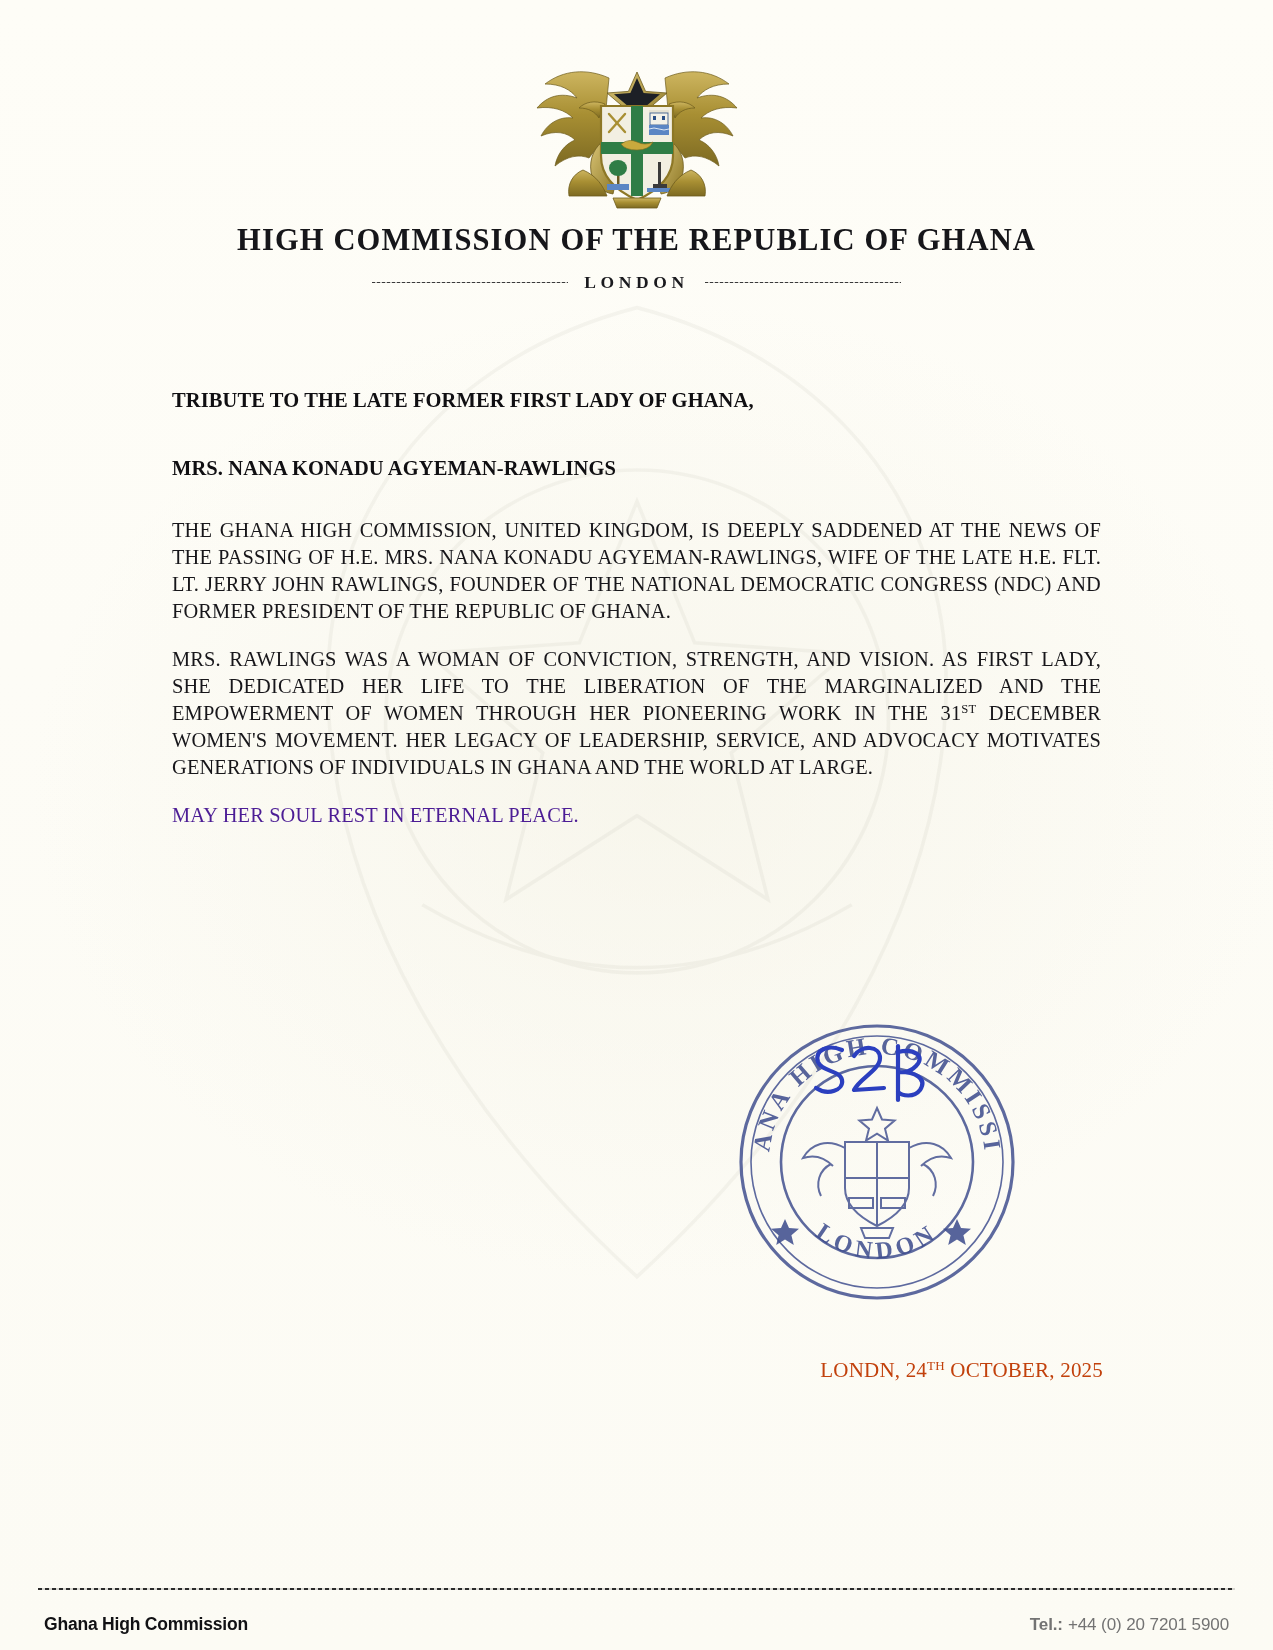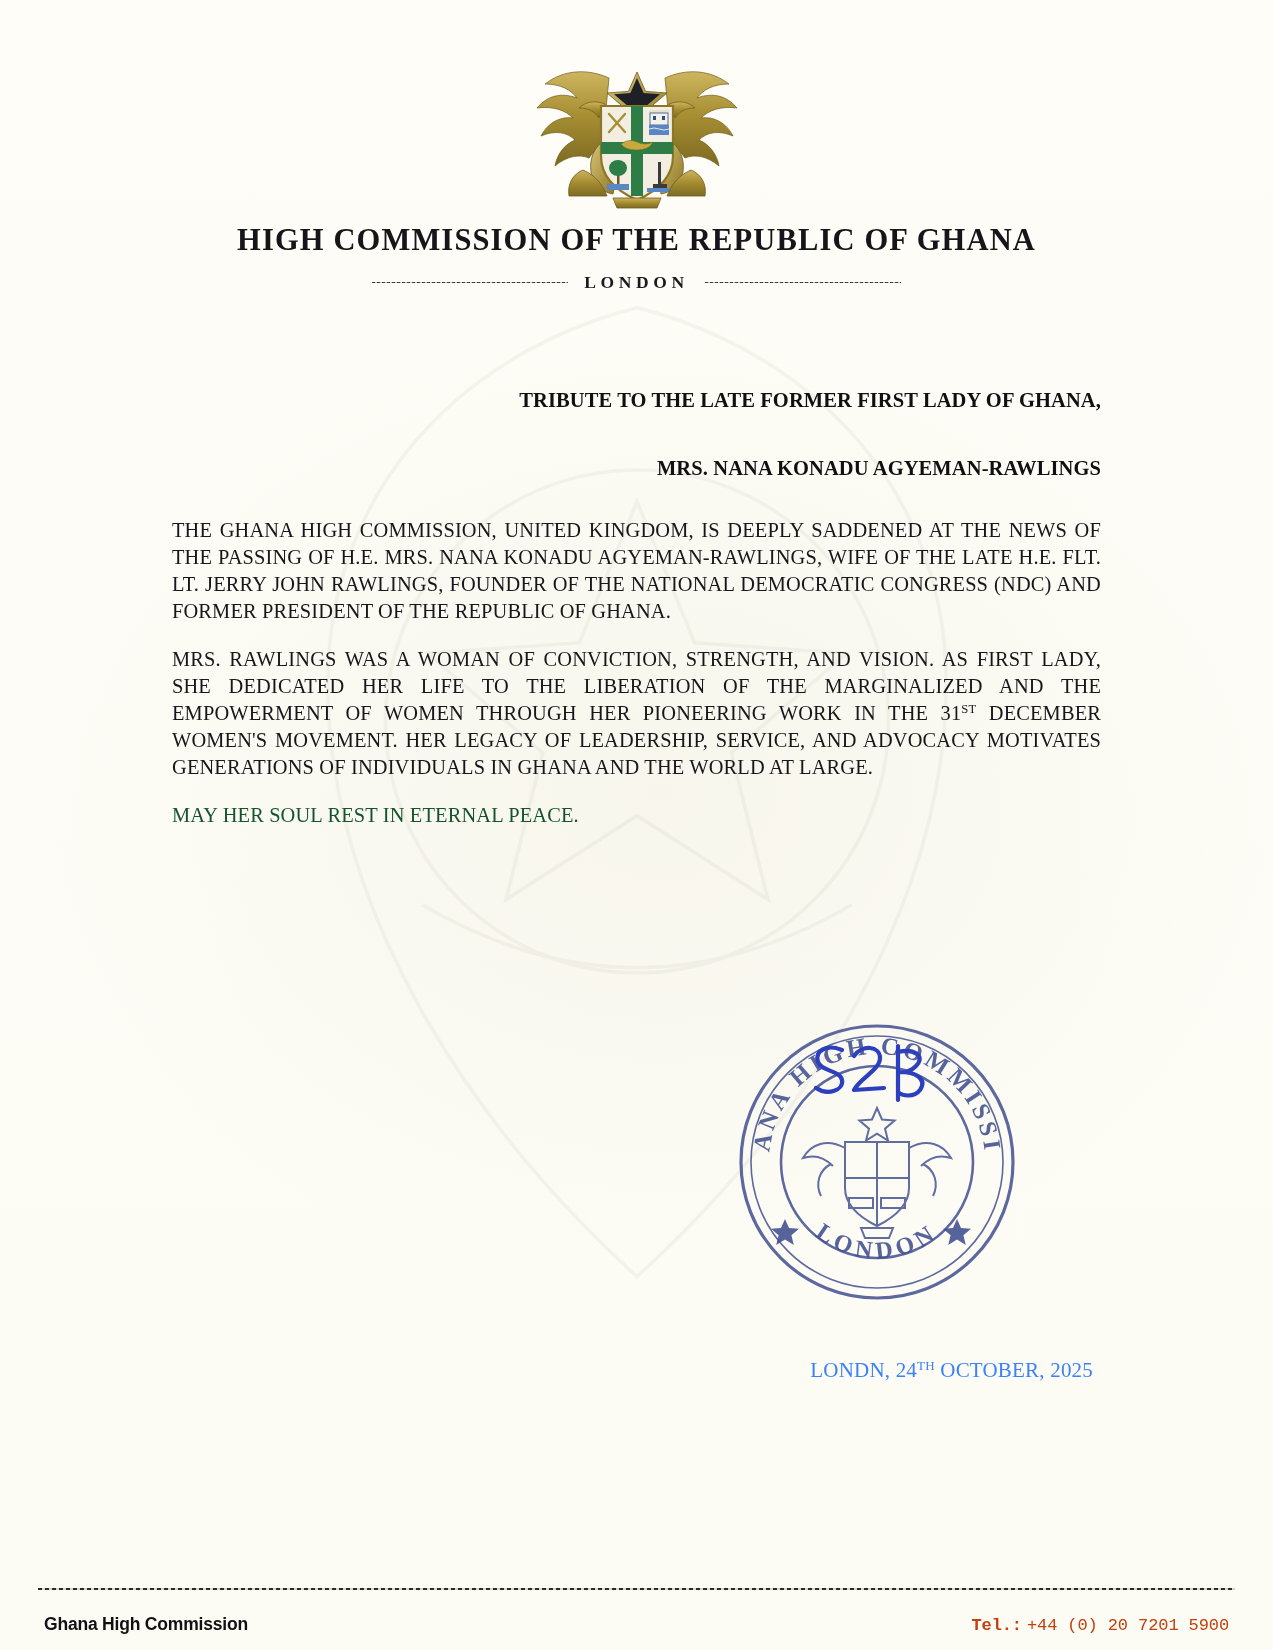"TRIBUTE TO THE LATE FORMER" .doc-heading { text-align: right -> left }
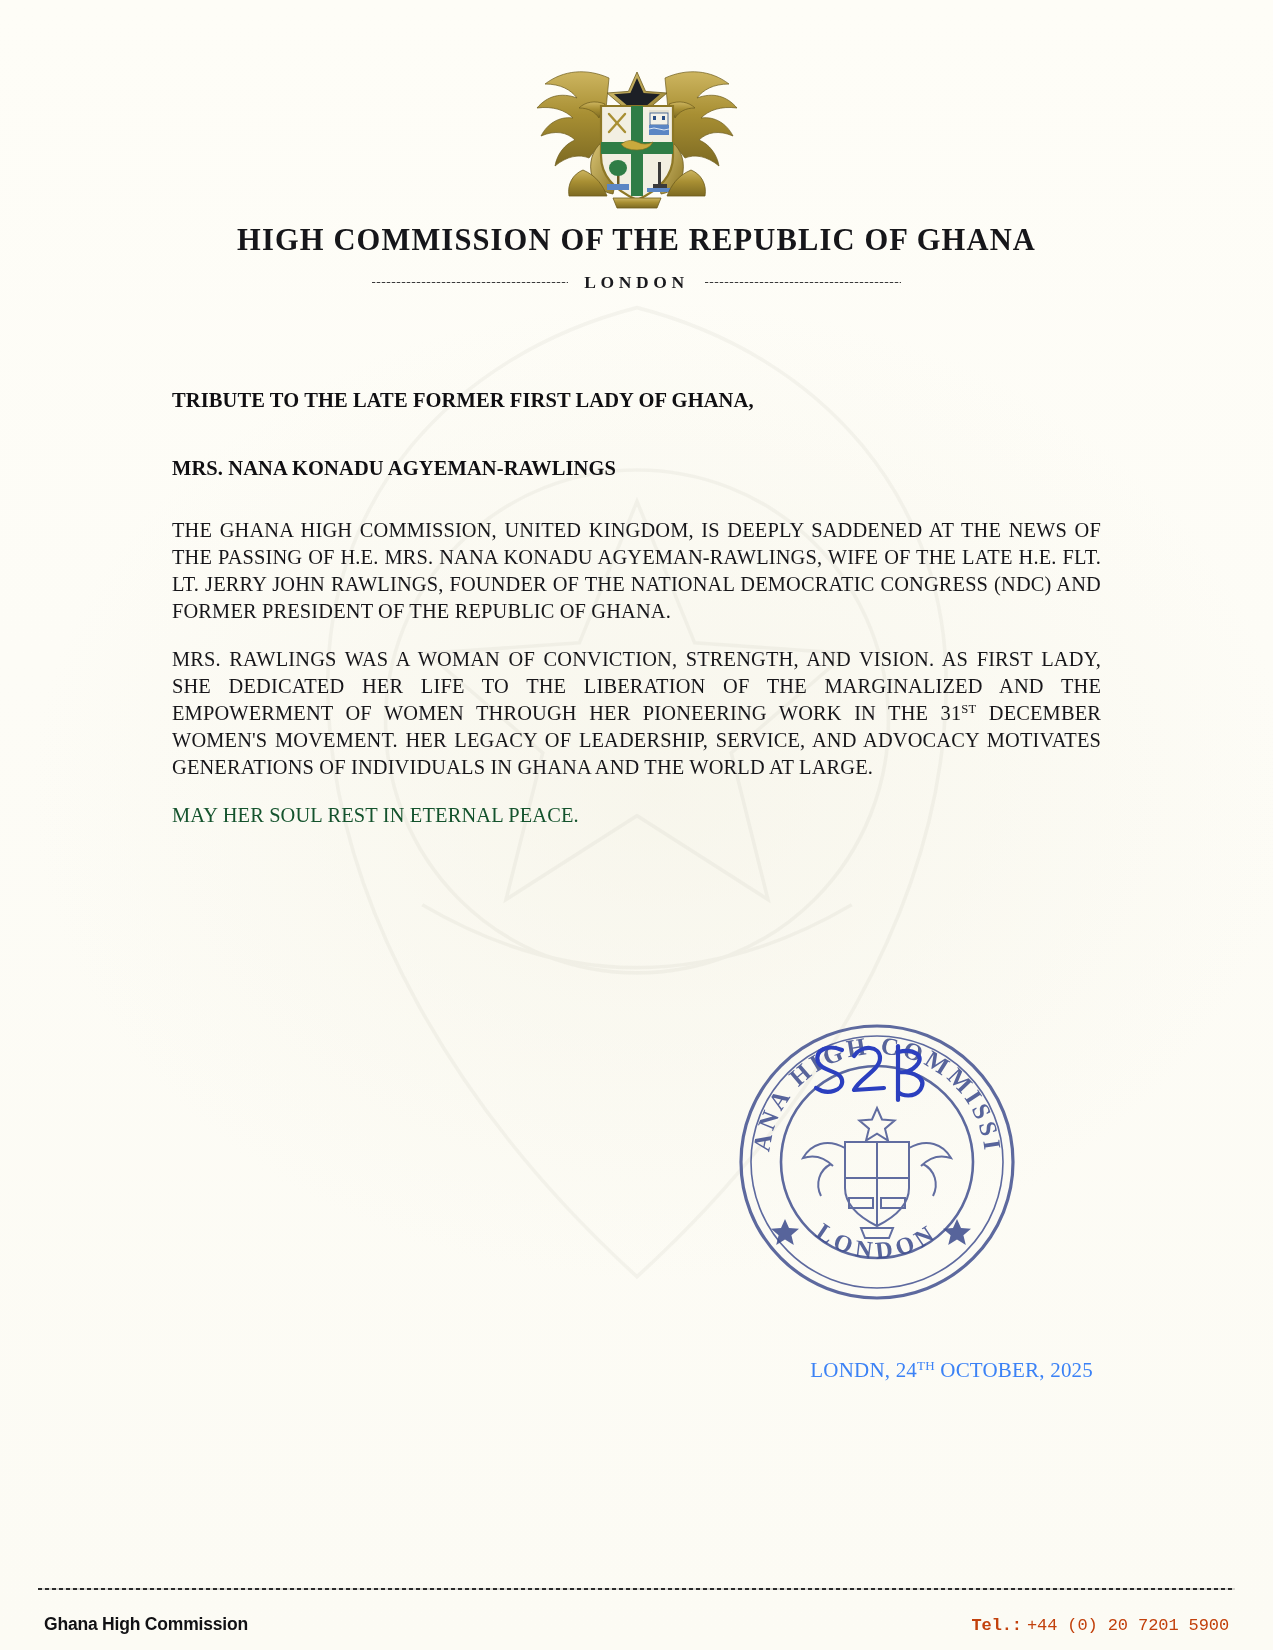"MAY HER SOUL REST IN" .closing-line { color: #14532d -> #4c1d95 }
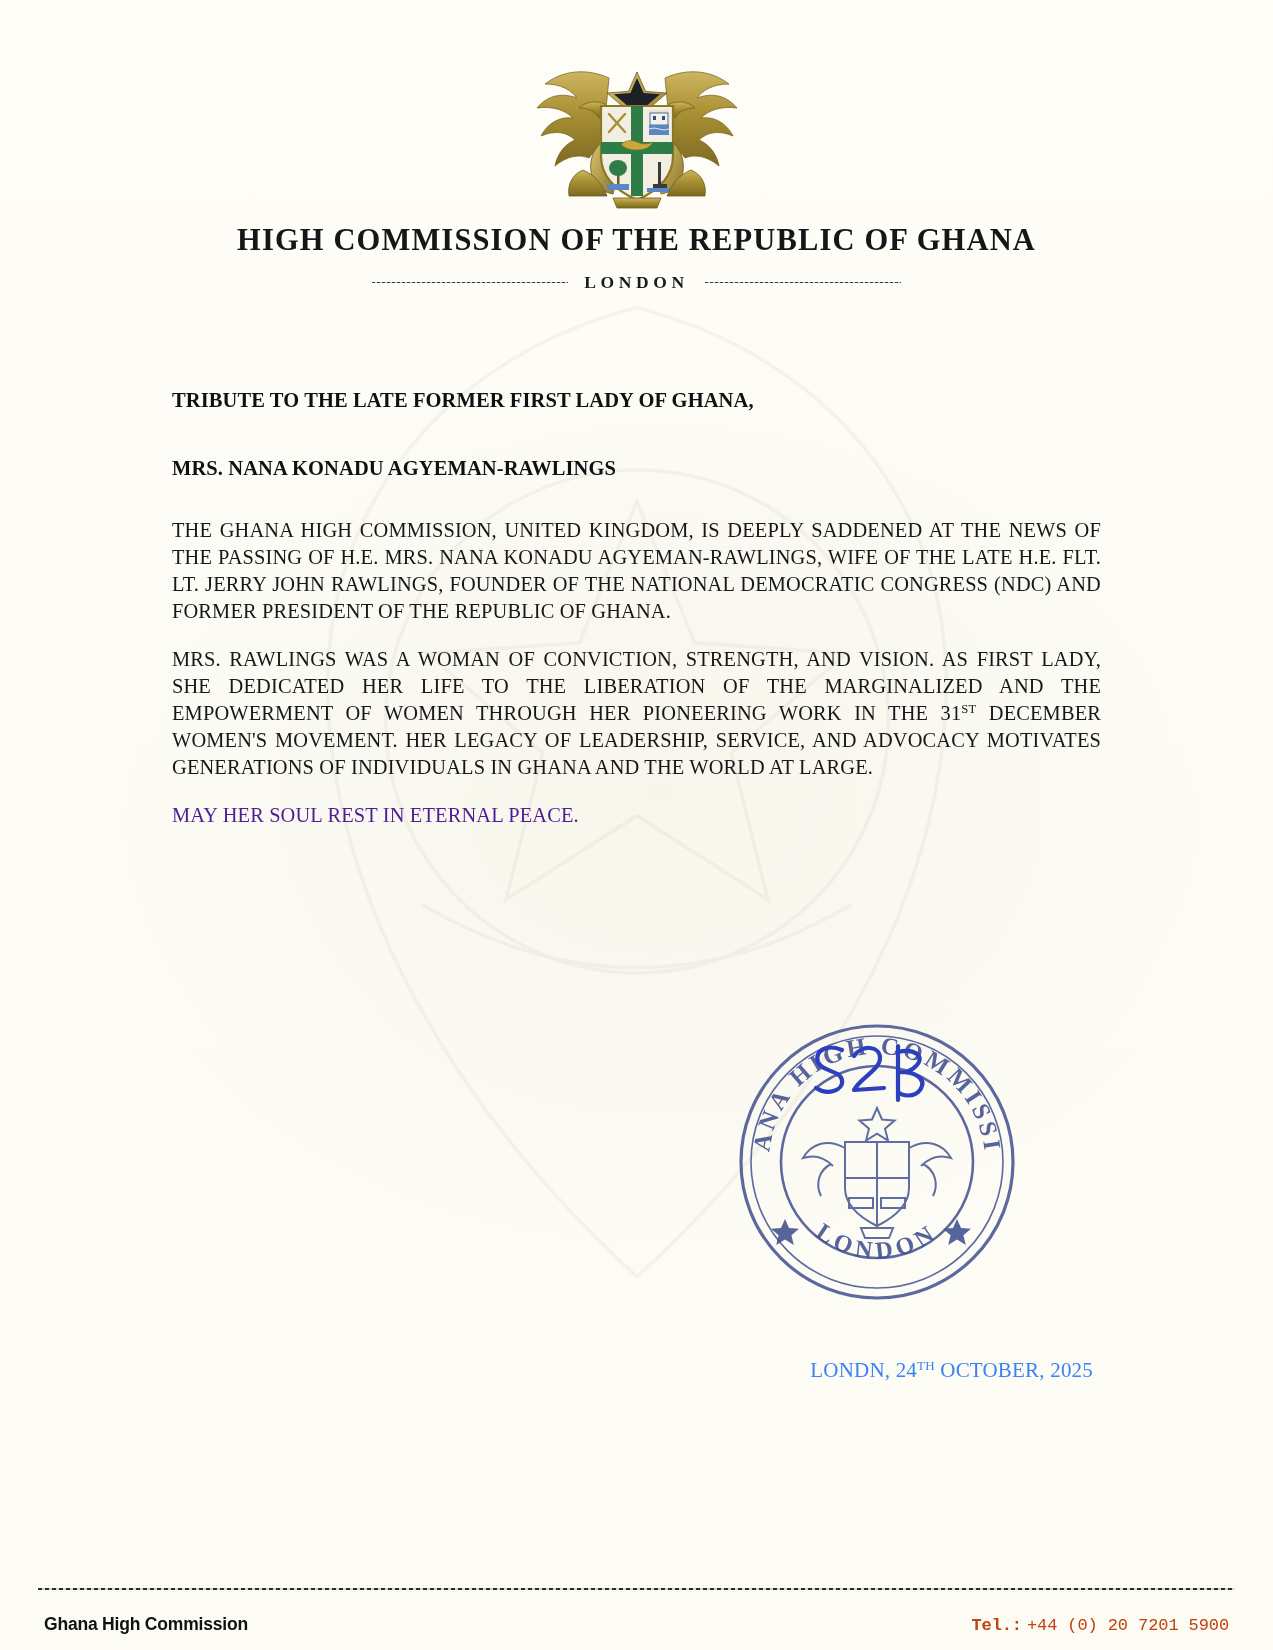"LONDN, 24TH OCTOBER, 2025" .date-line { color: #3b82f6 -> #c2410c; right: 180px -> 170px }
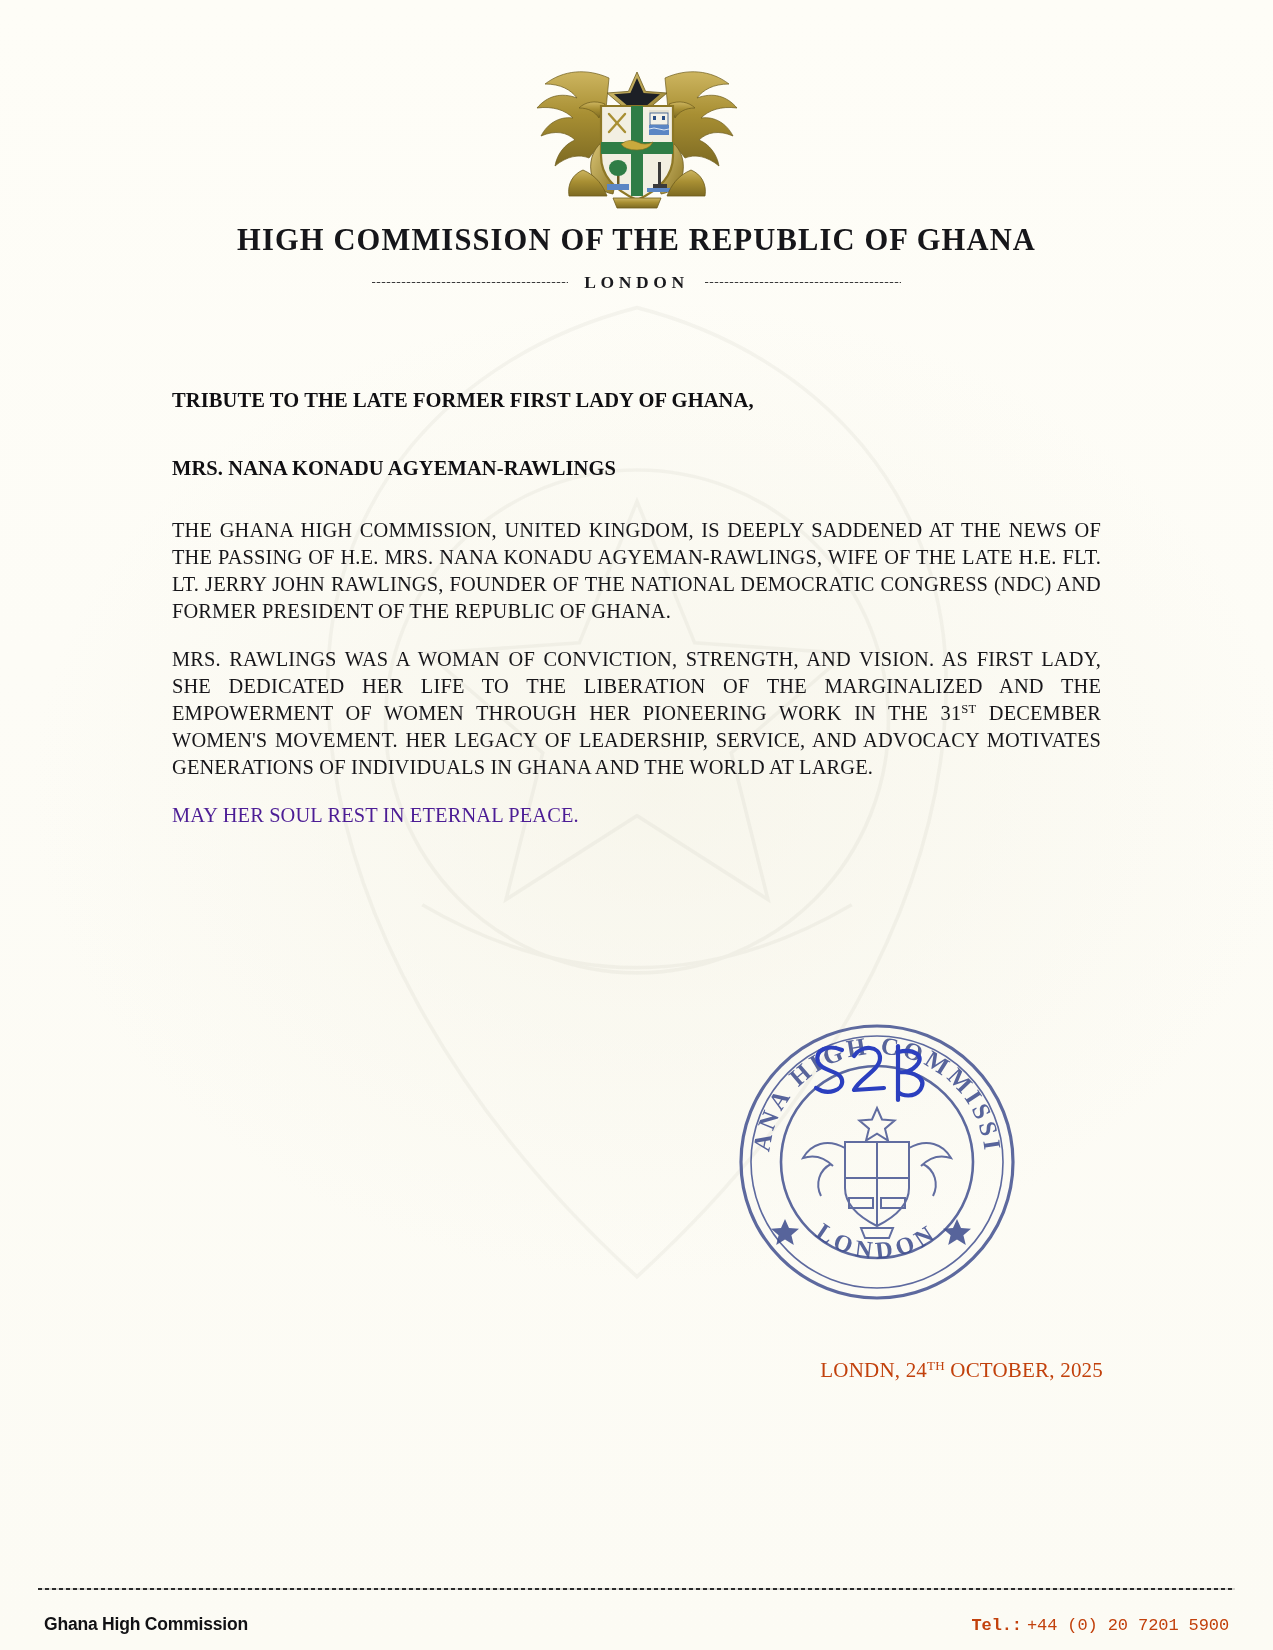"Tel.: +44 (0) 20 7201" .footer-tel { color: #c2410c -> #737373; font-family: Liberation Mono, monospace -> none }
